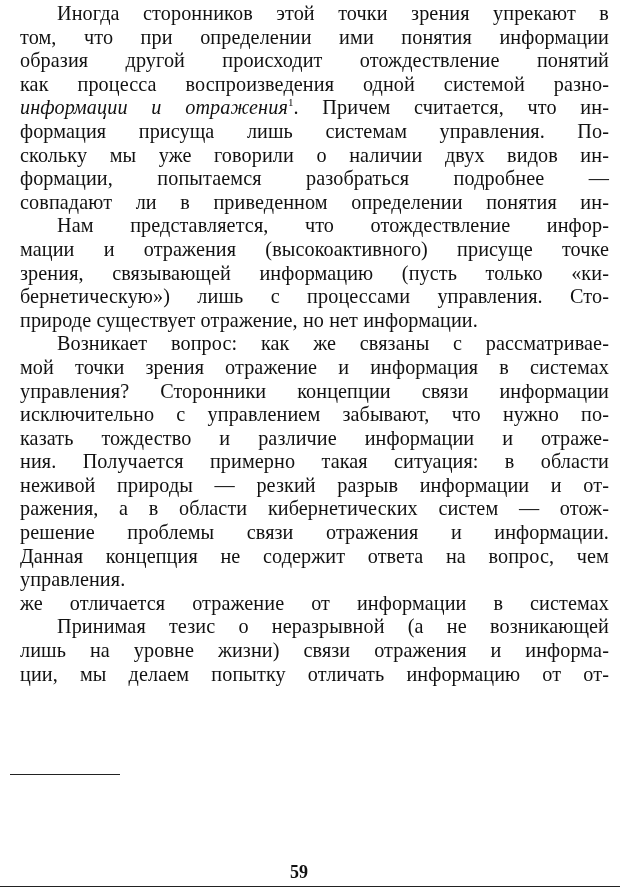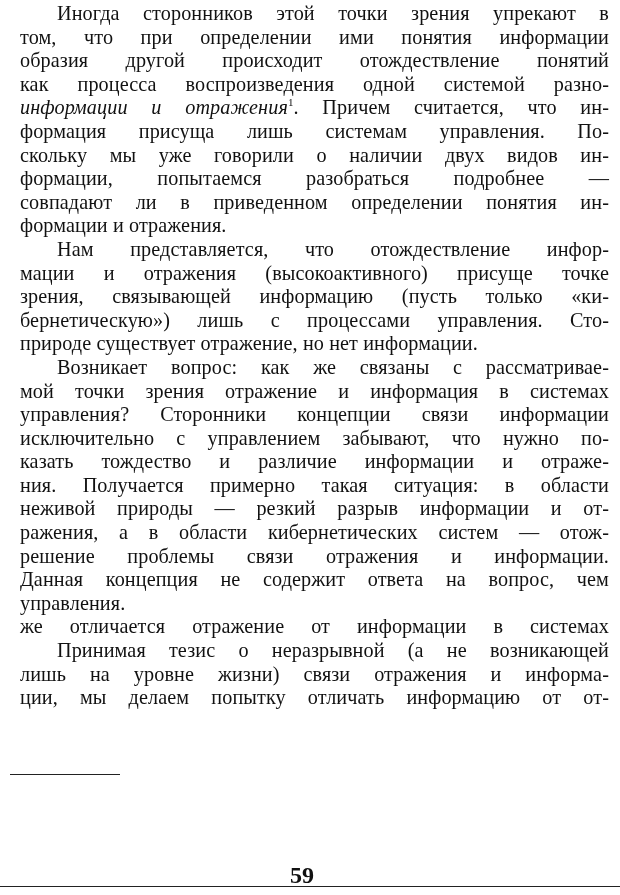"формации и отражения." span.line { html: <span>формации и отражения.</span> -> none }
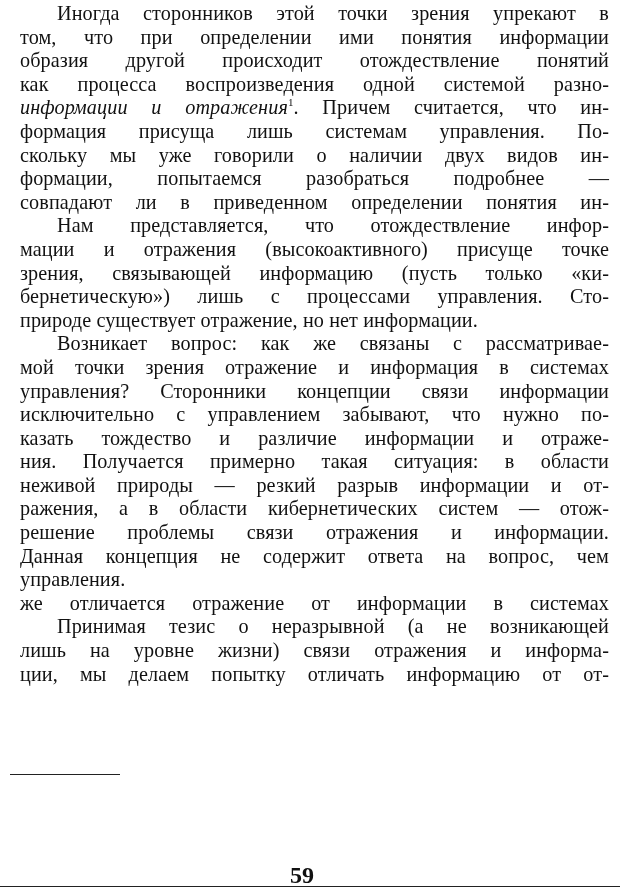"59" .page-number { font-size: 24px -> 18px }
